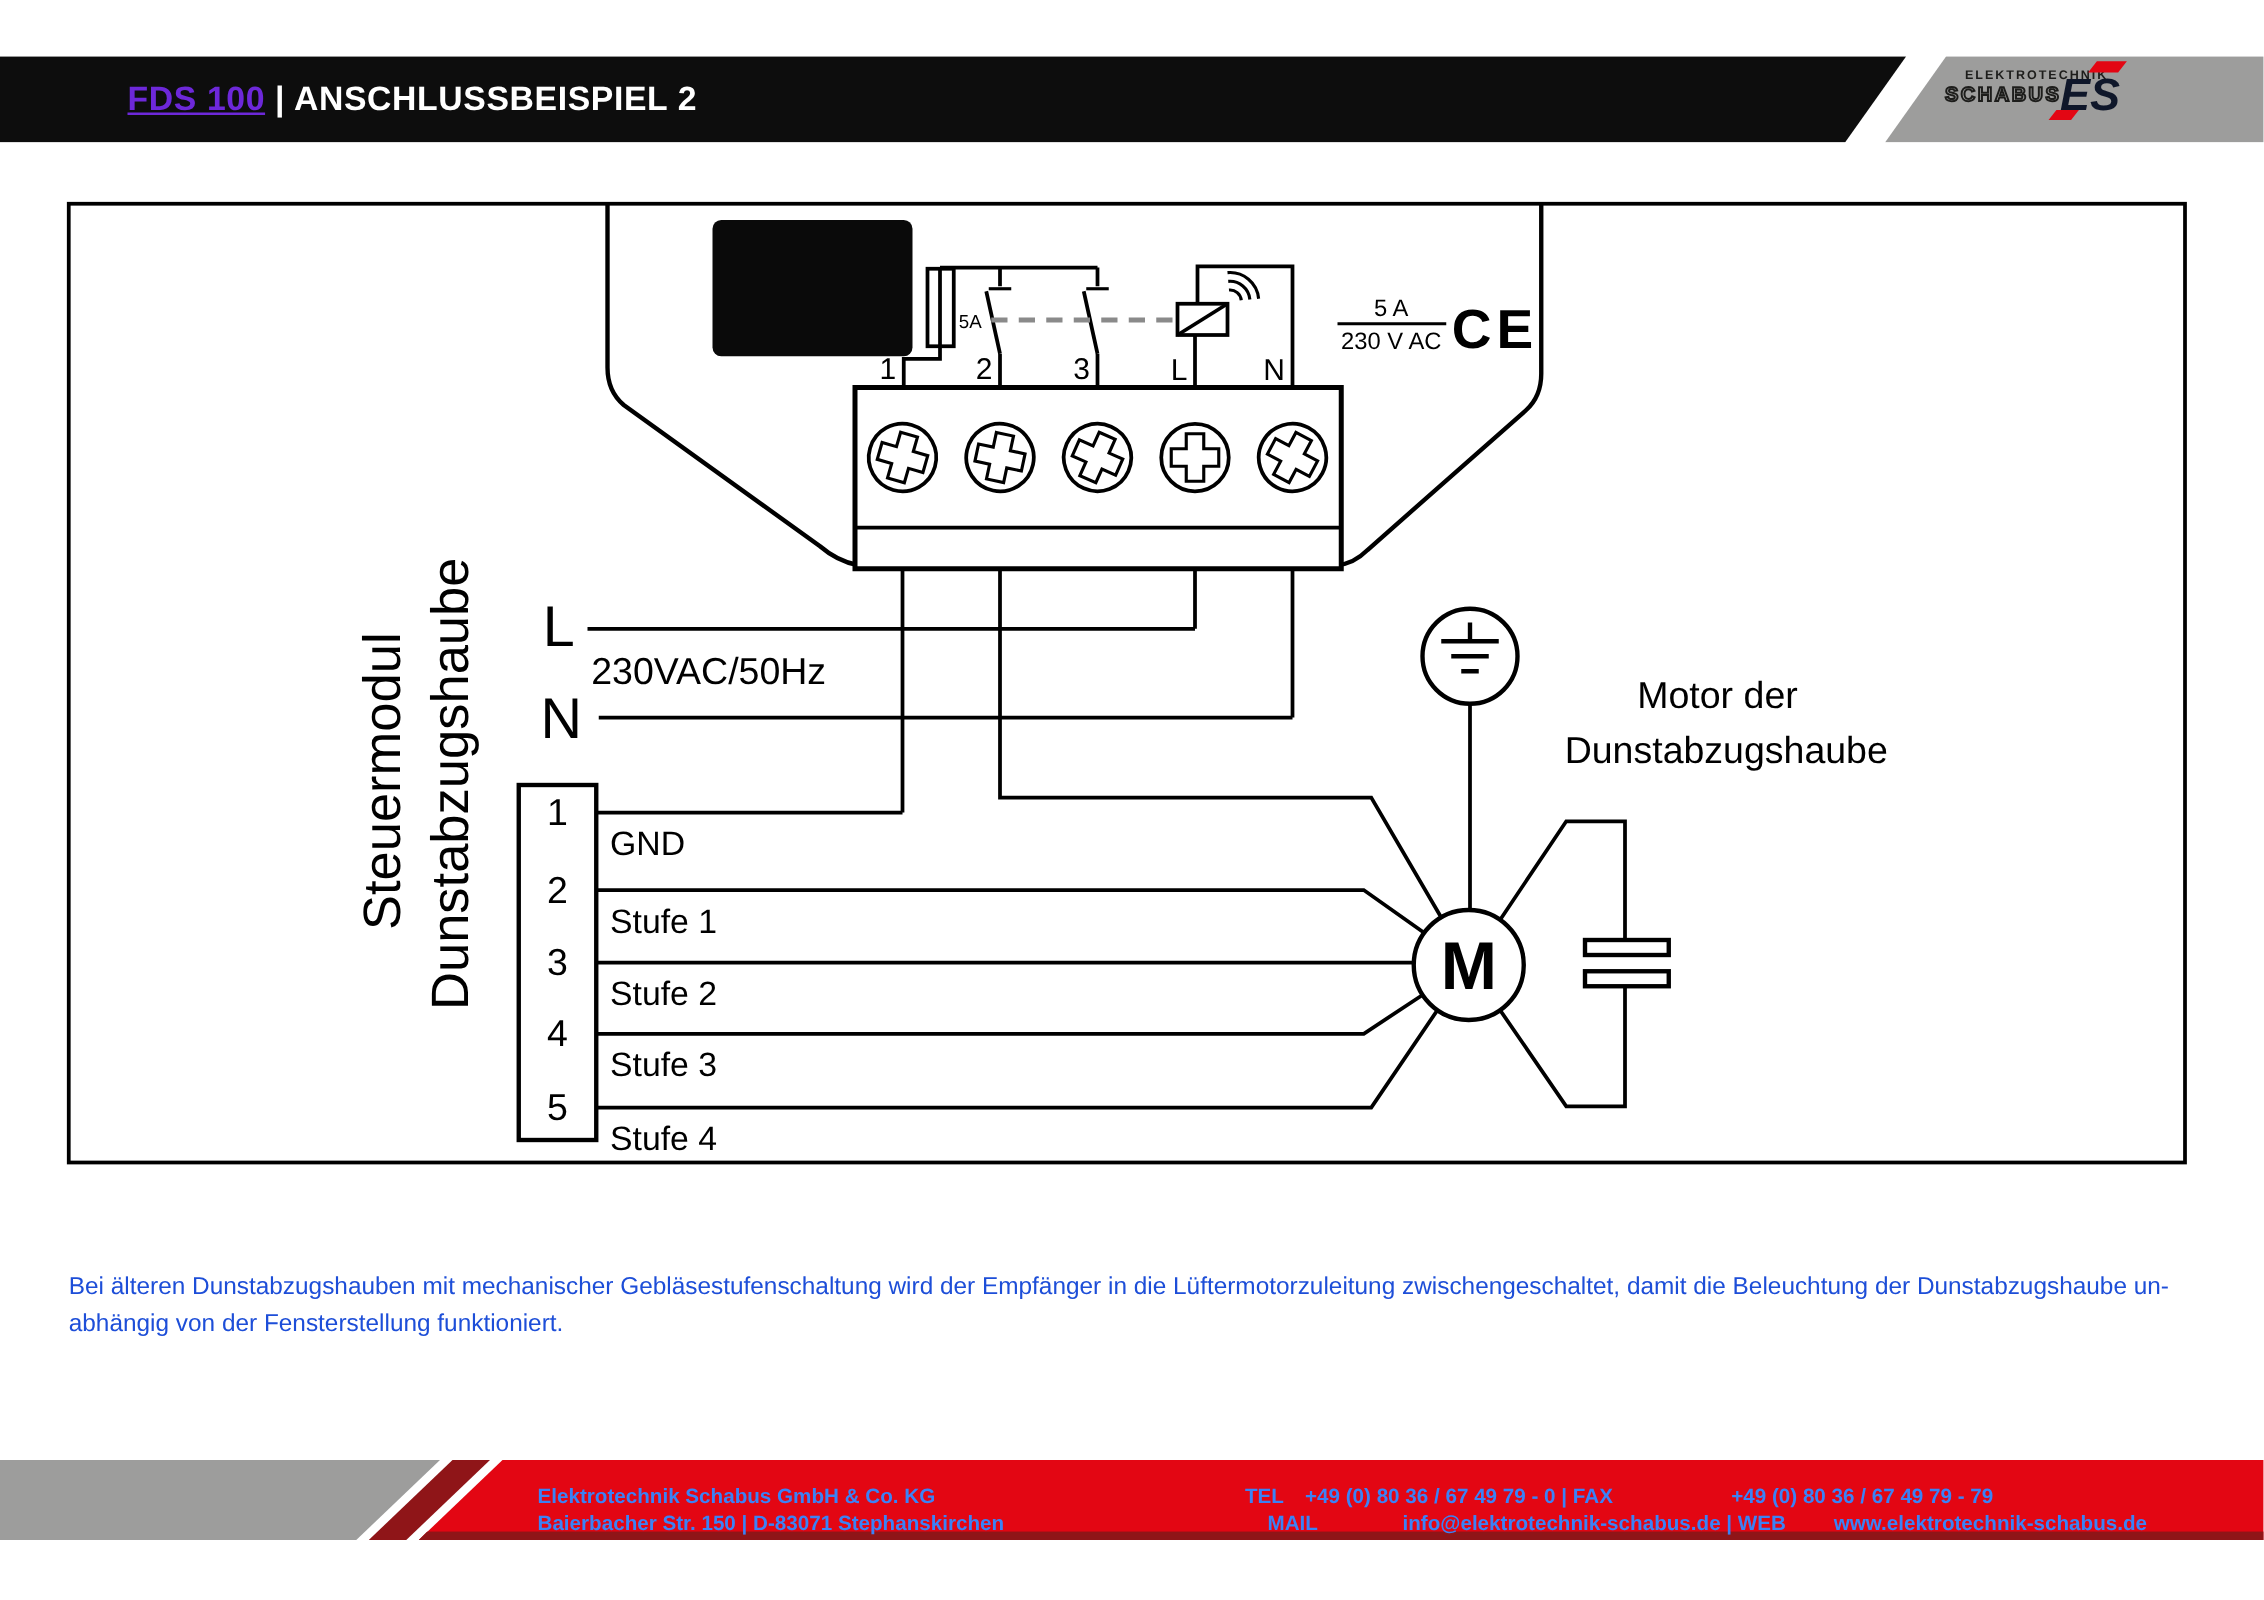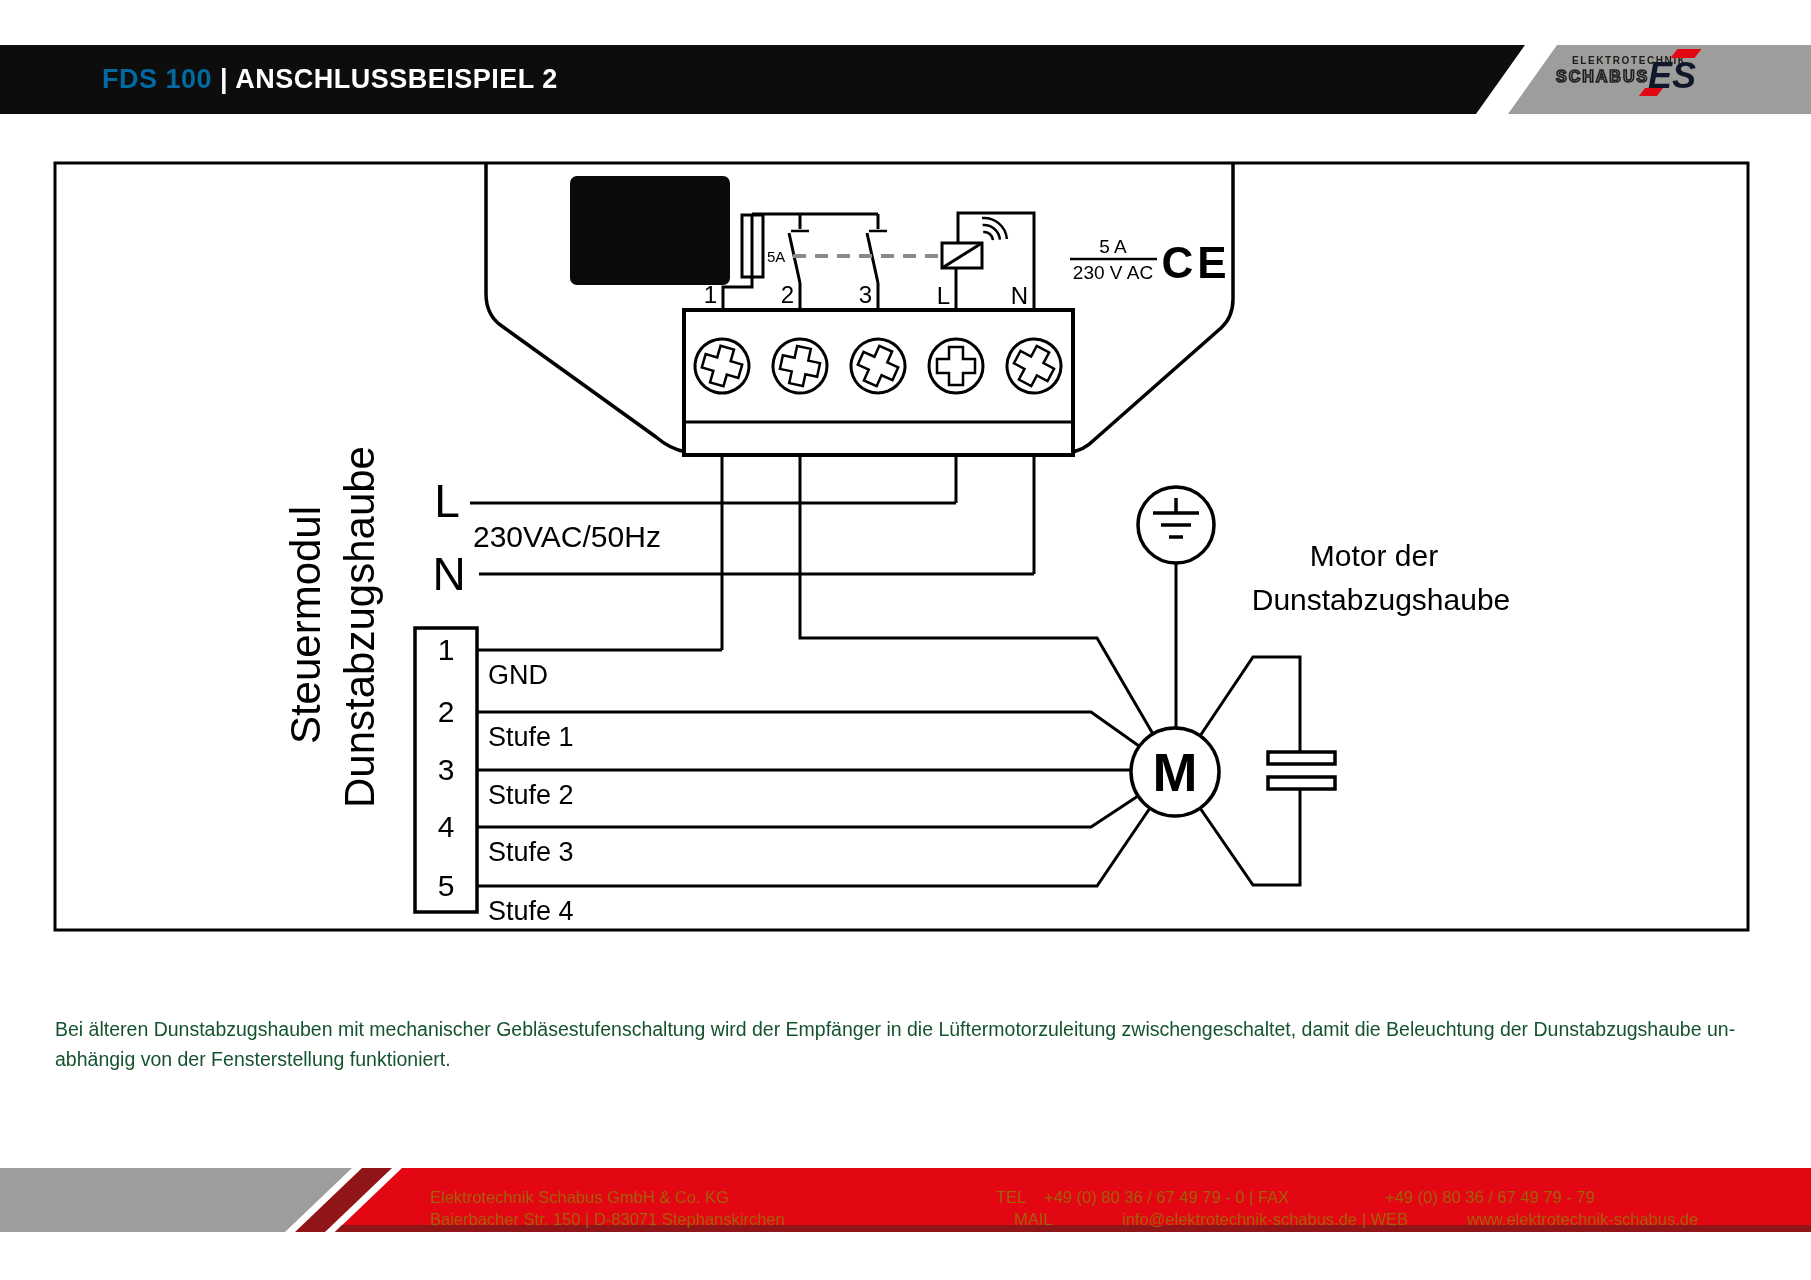"FDS 100" #title-line .red { color: #0369a1 -> #6d28d9; text-decoration: none -> underline }
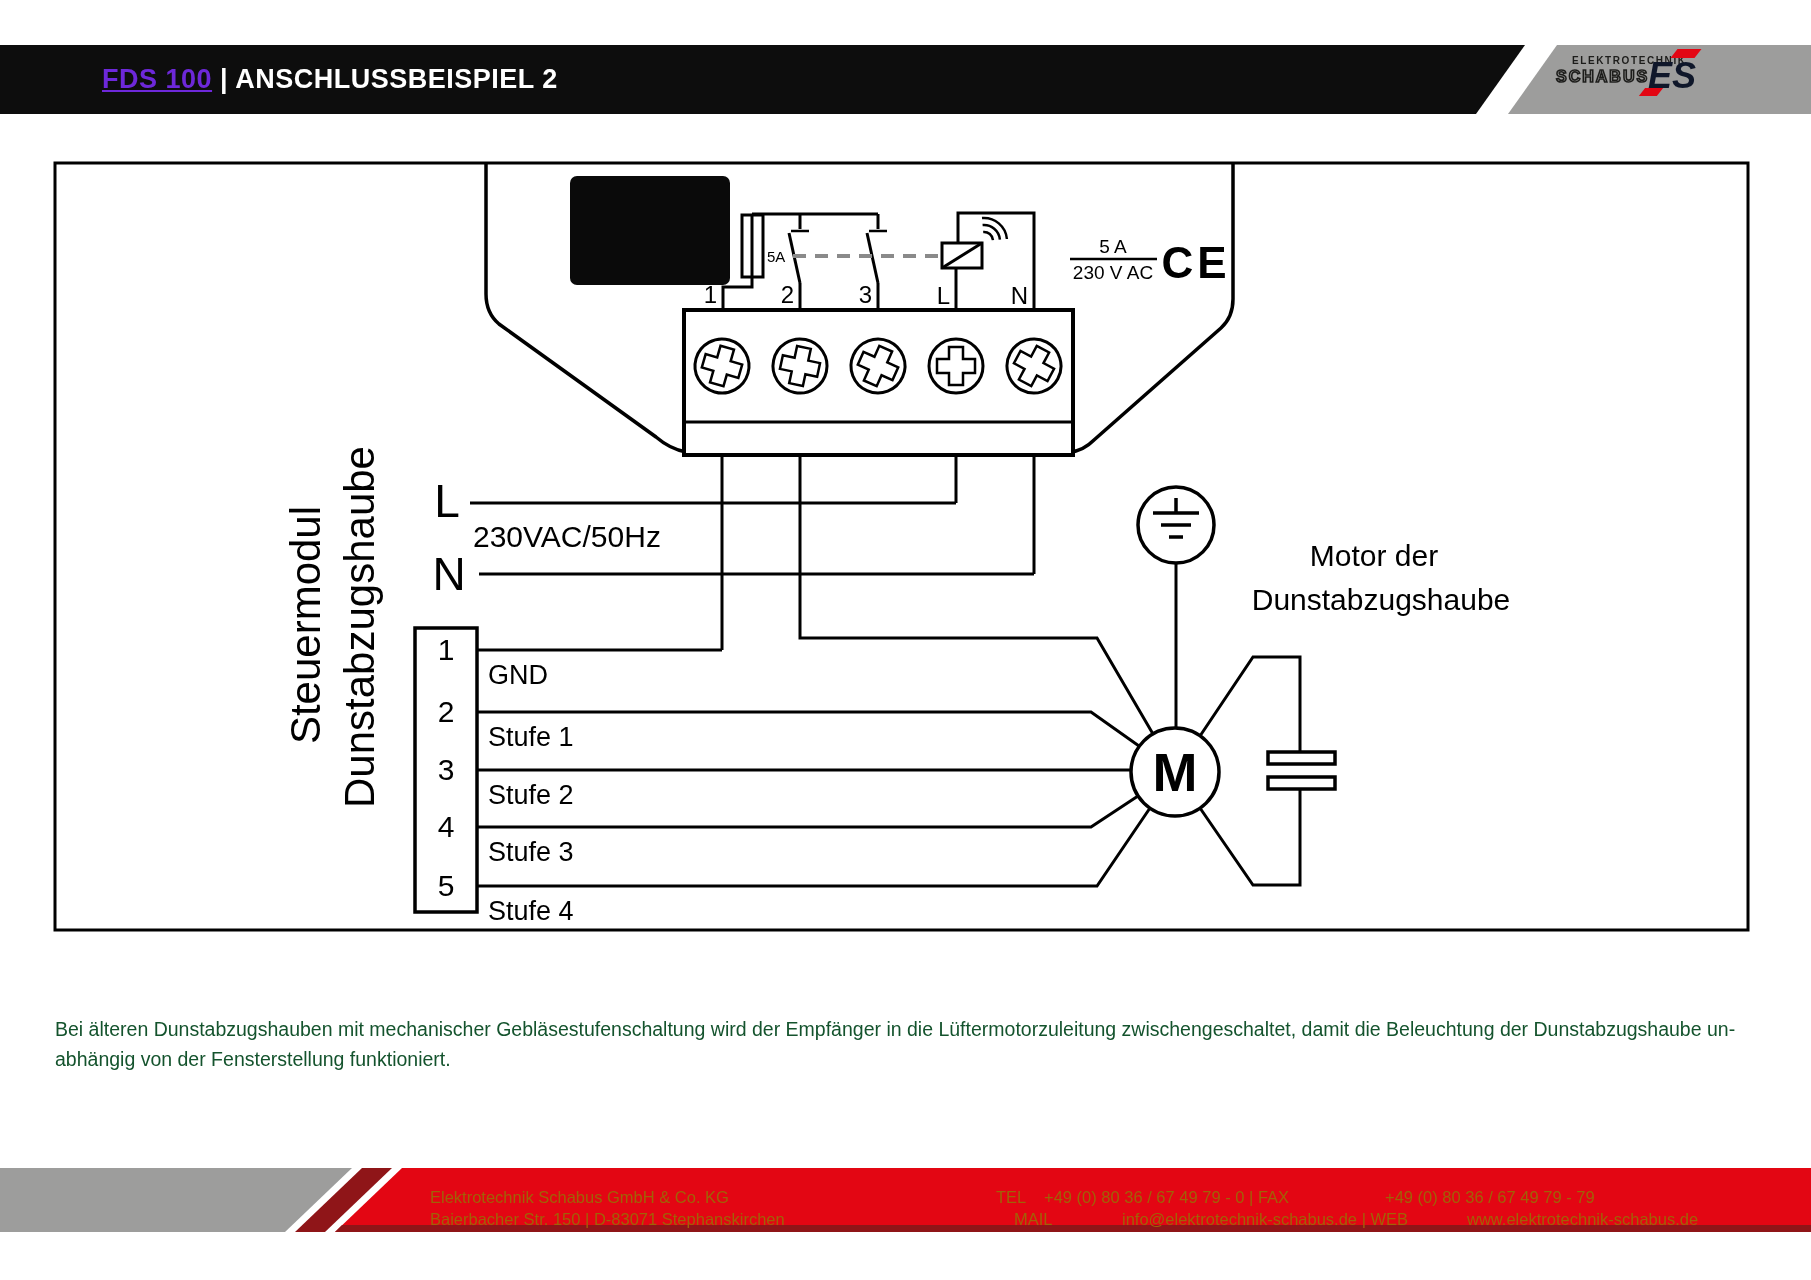"Bei älteren Dunstabzugshauben mit" #note { color: #14532d -> #1d4ed8 }
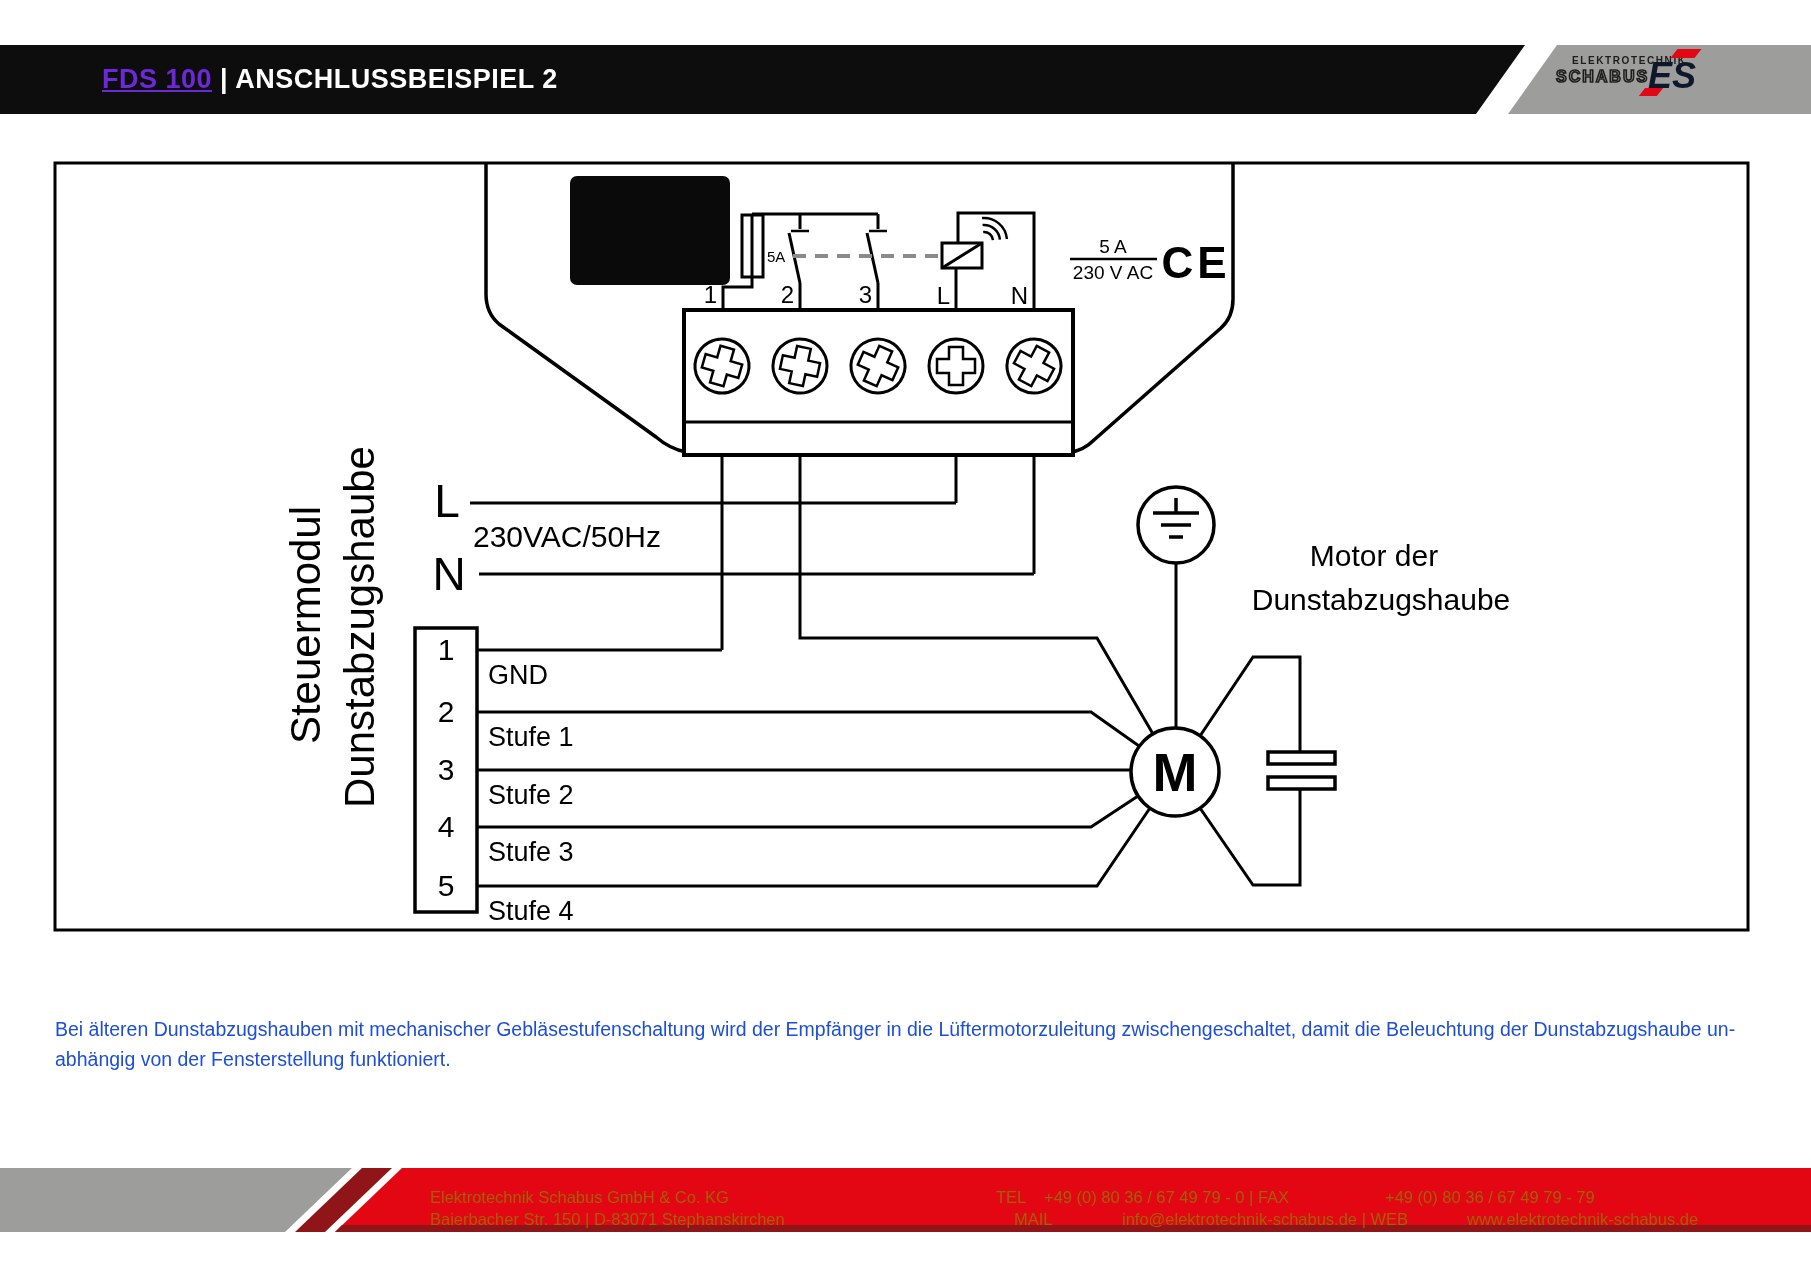"Elektrotechnik Schabus GmbH & Co." .ftxt { color: #a16207 -> #3b82f6; font-weight: normal -> bold }
